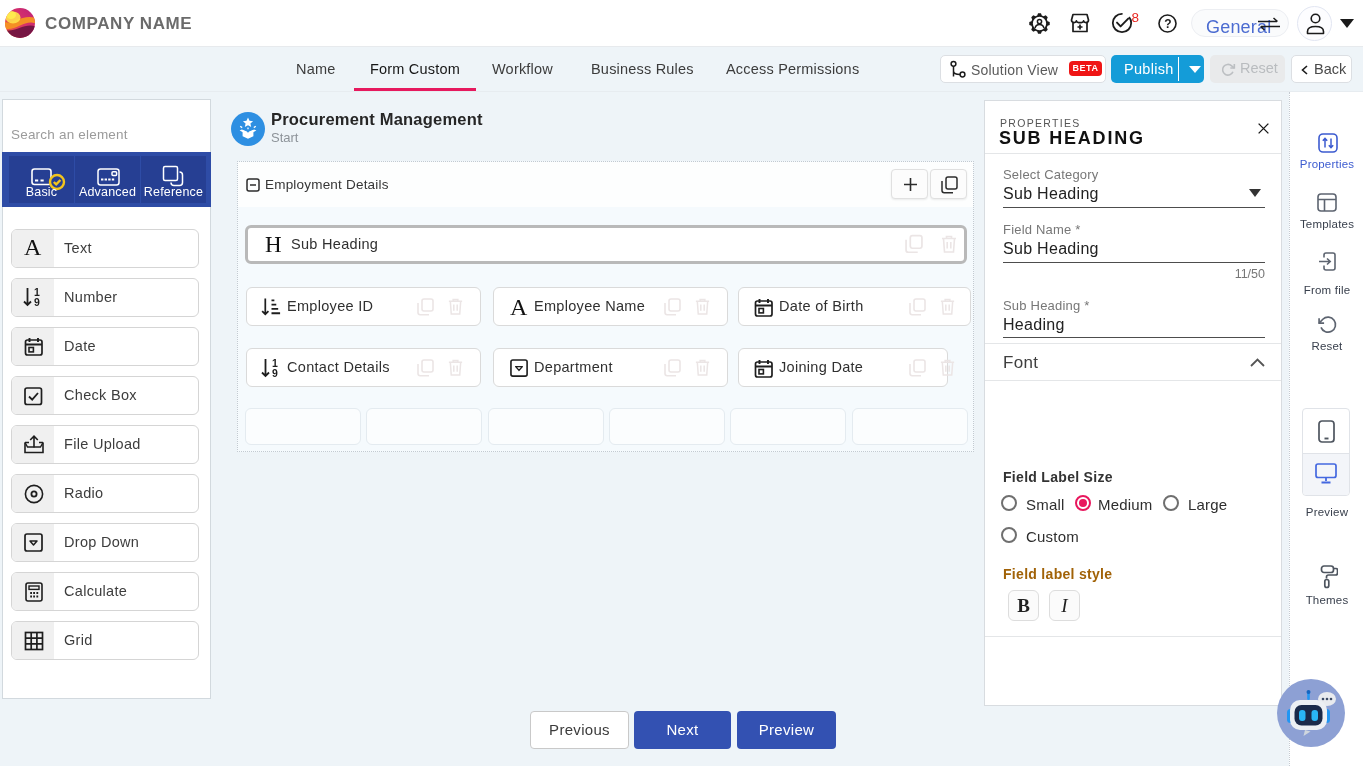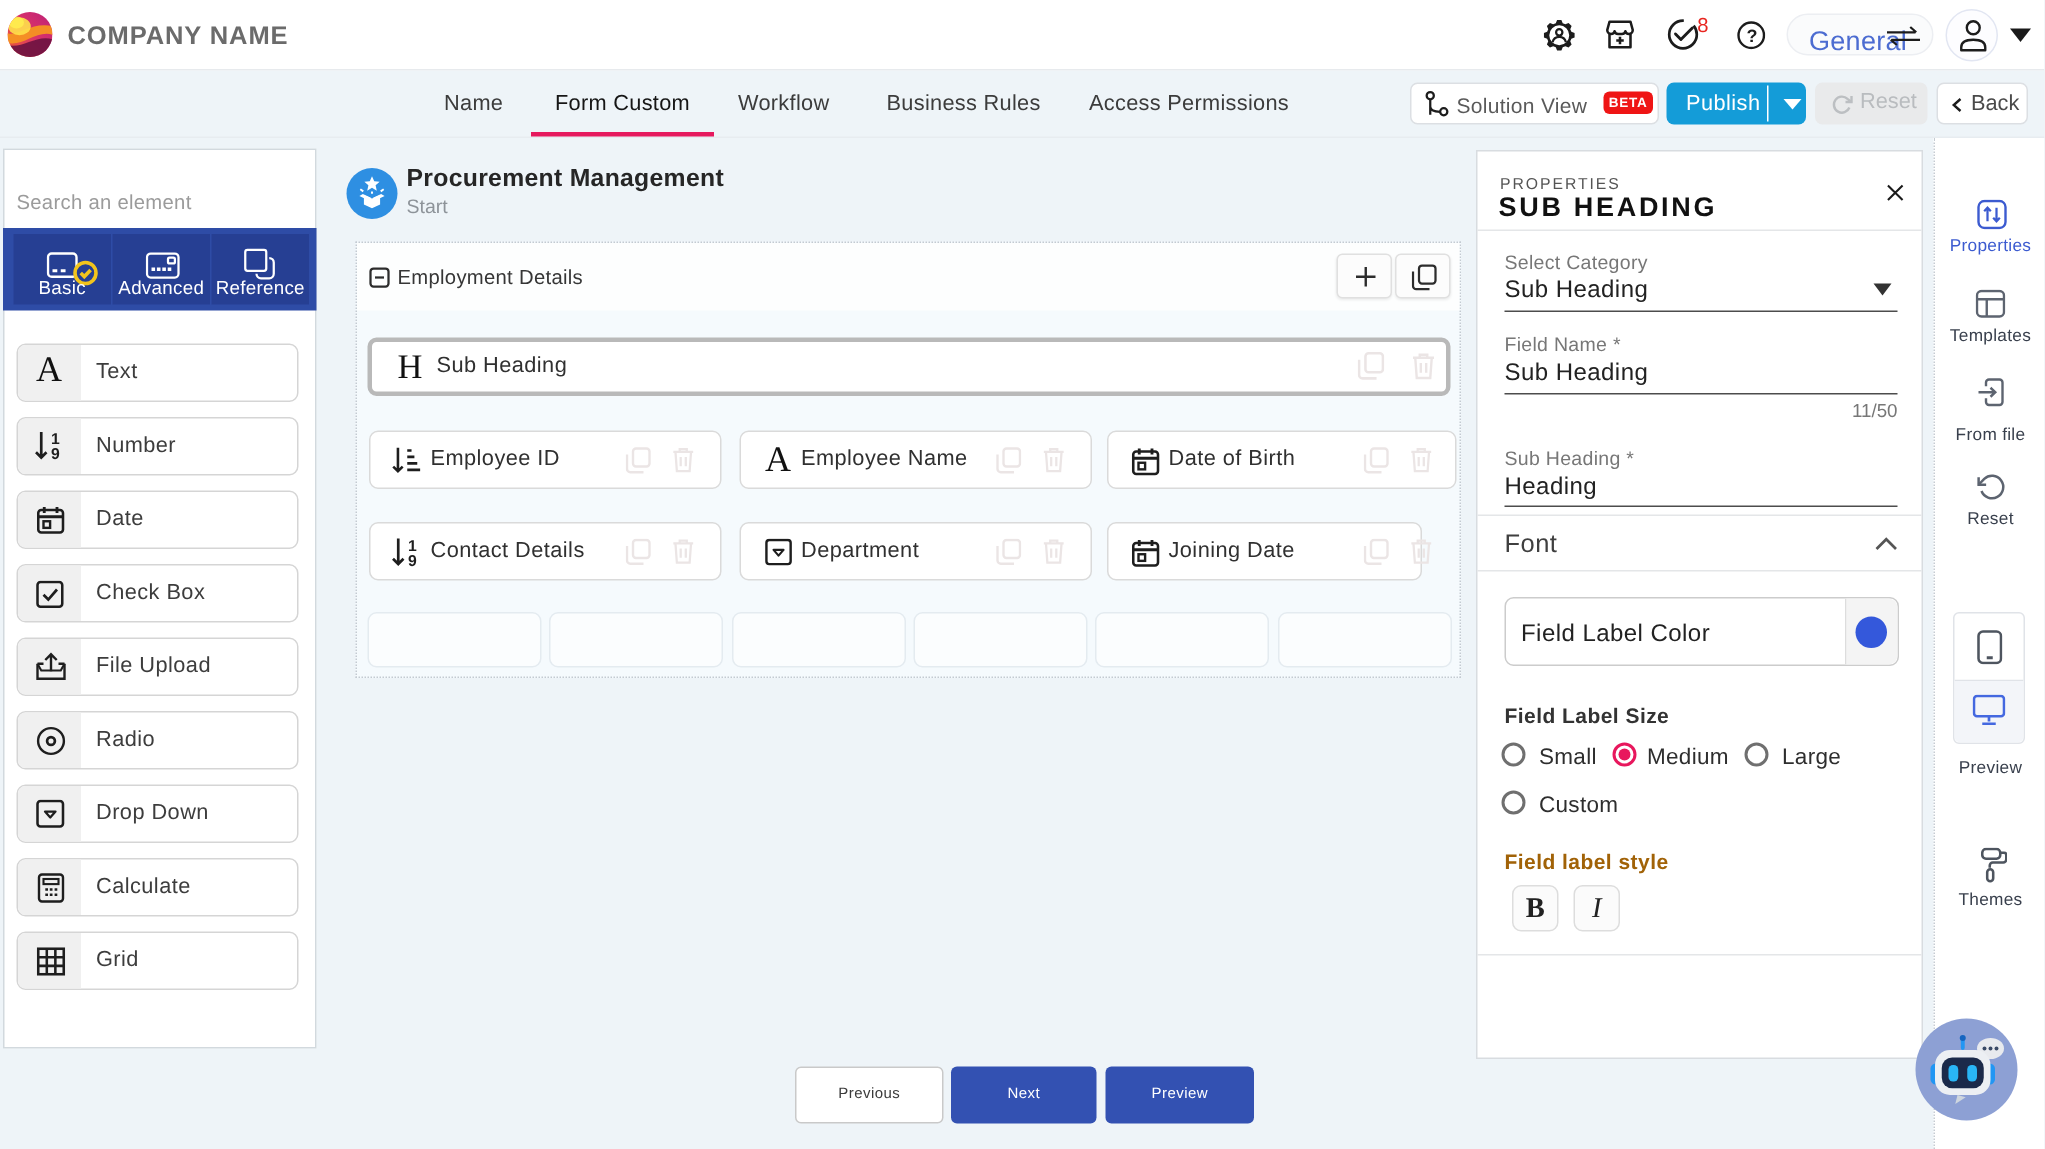"Field Label Color" div.flc-box { html: <div> <div></div> <div></div> <span>Field Label Color</span> </div> -> none }
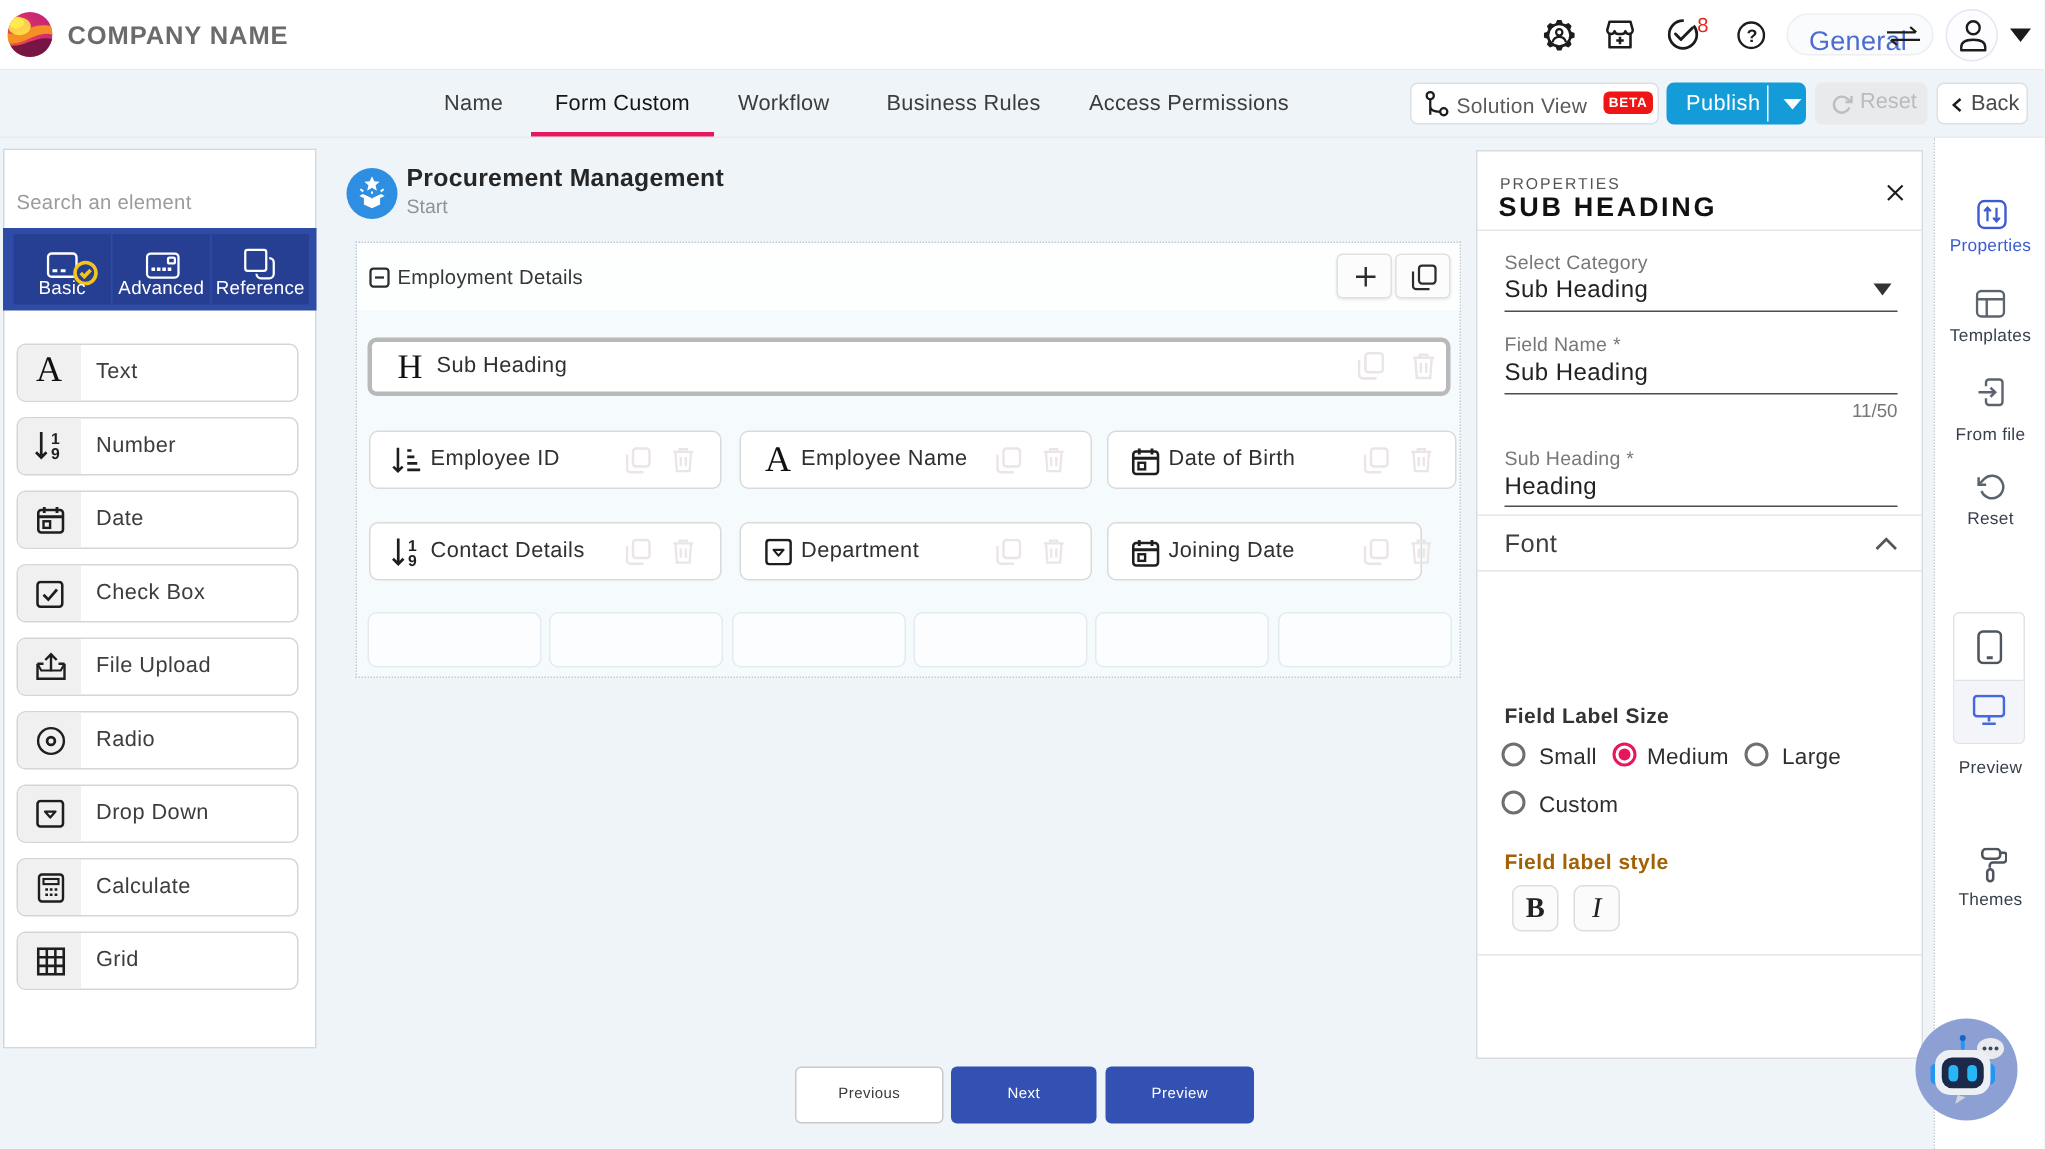"Previous" .botbtn { font-size: 10px -> 15px }
